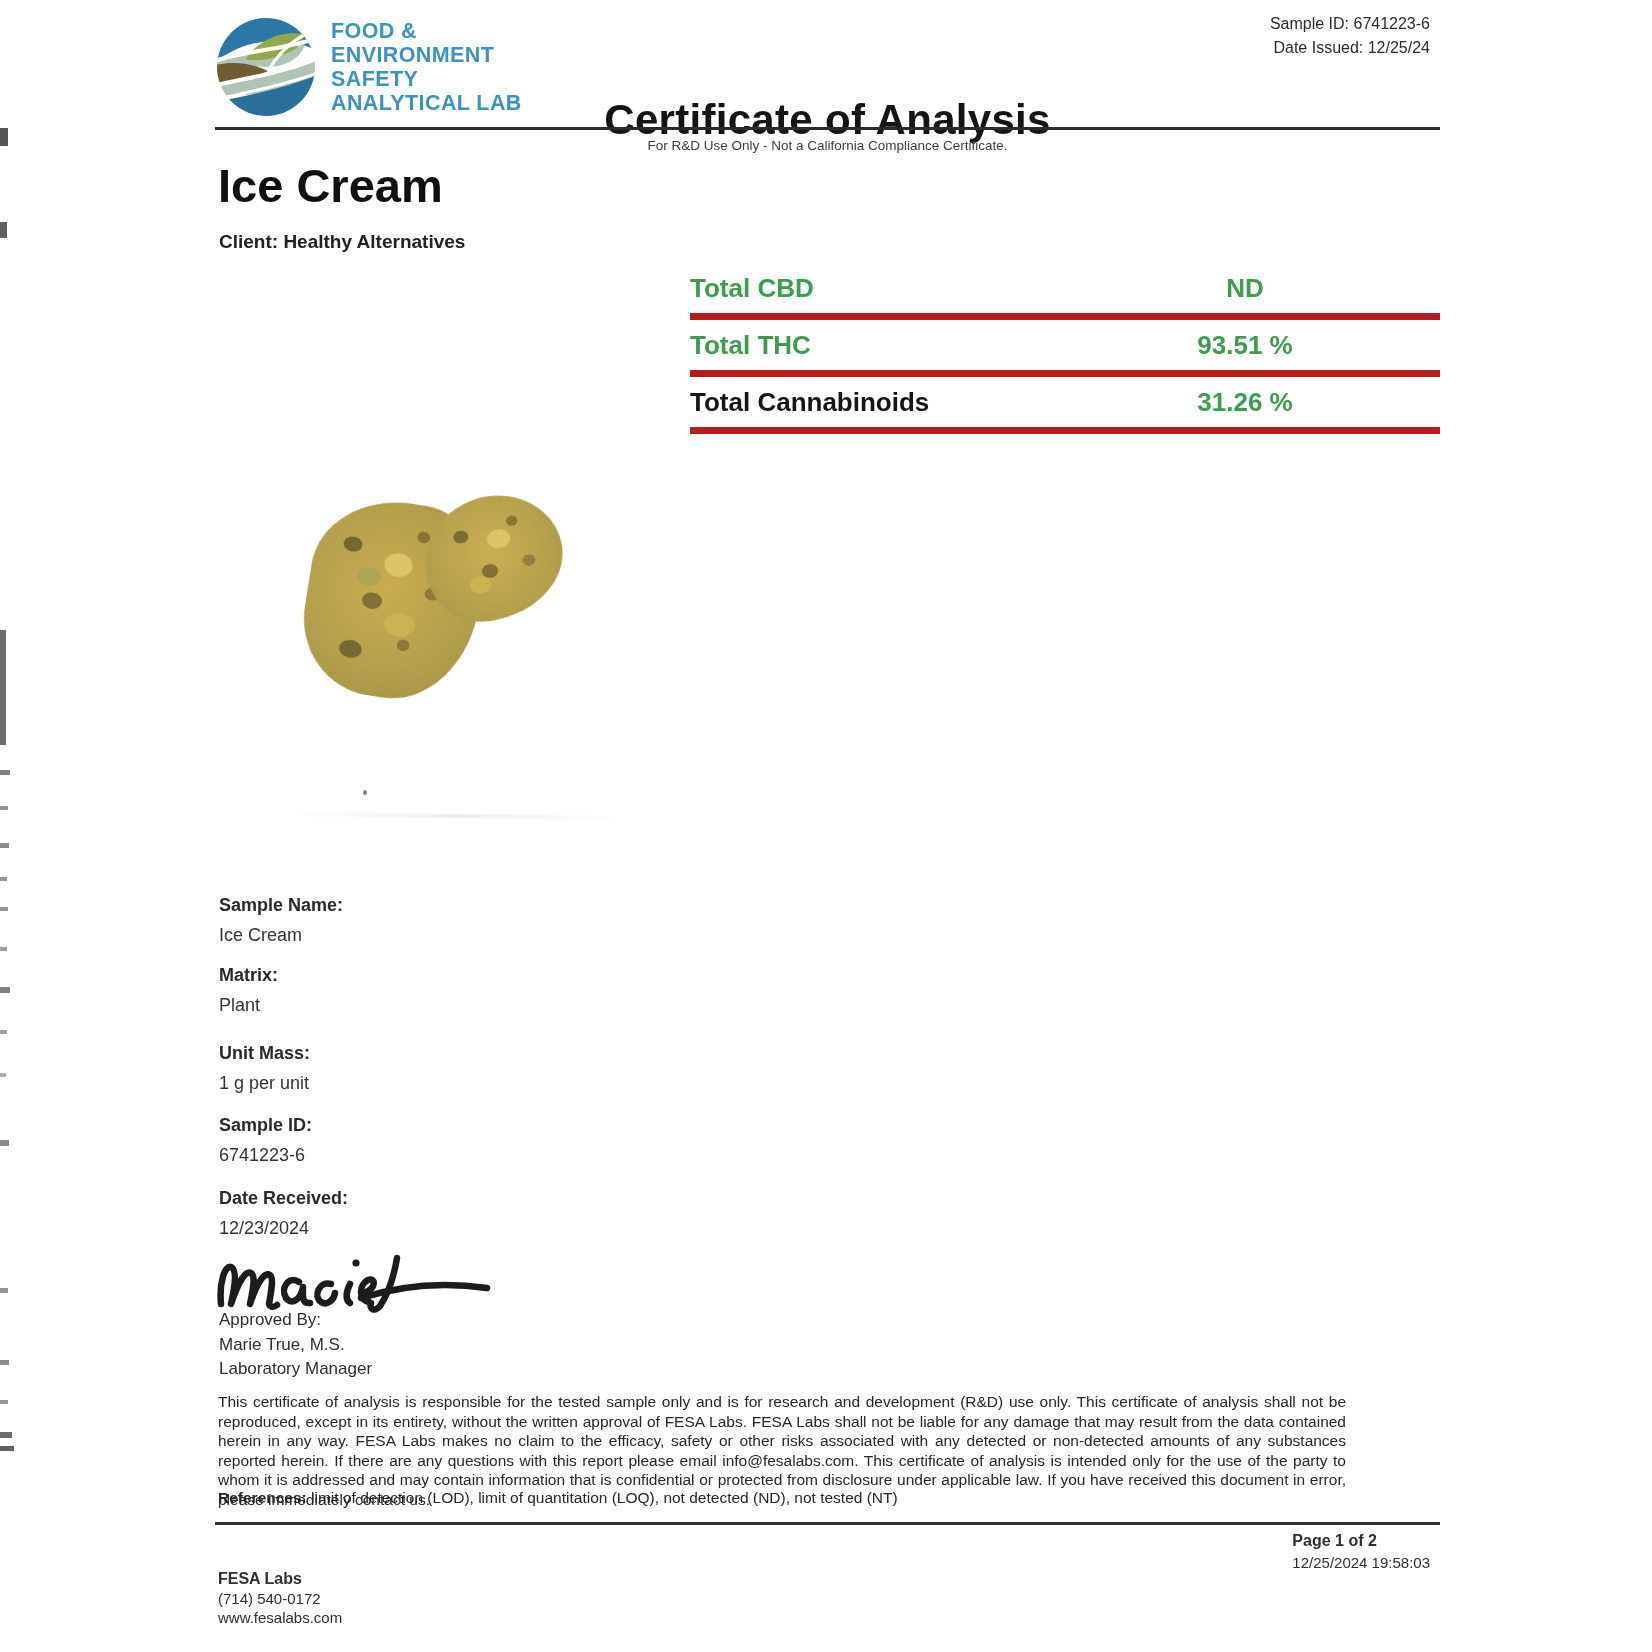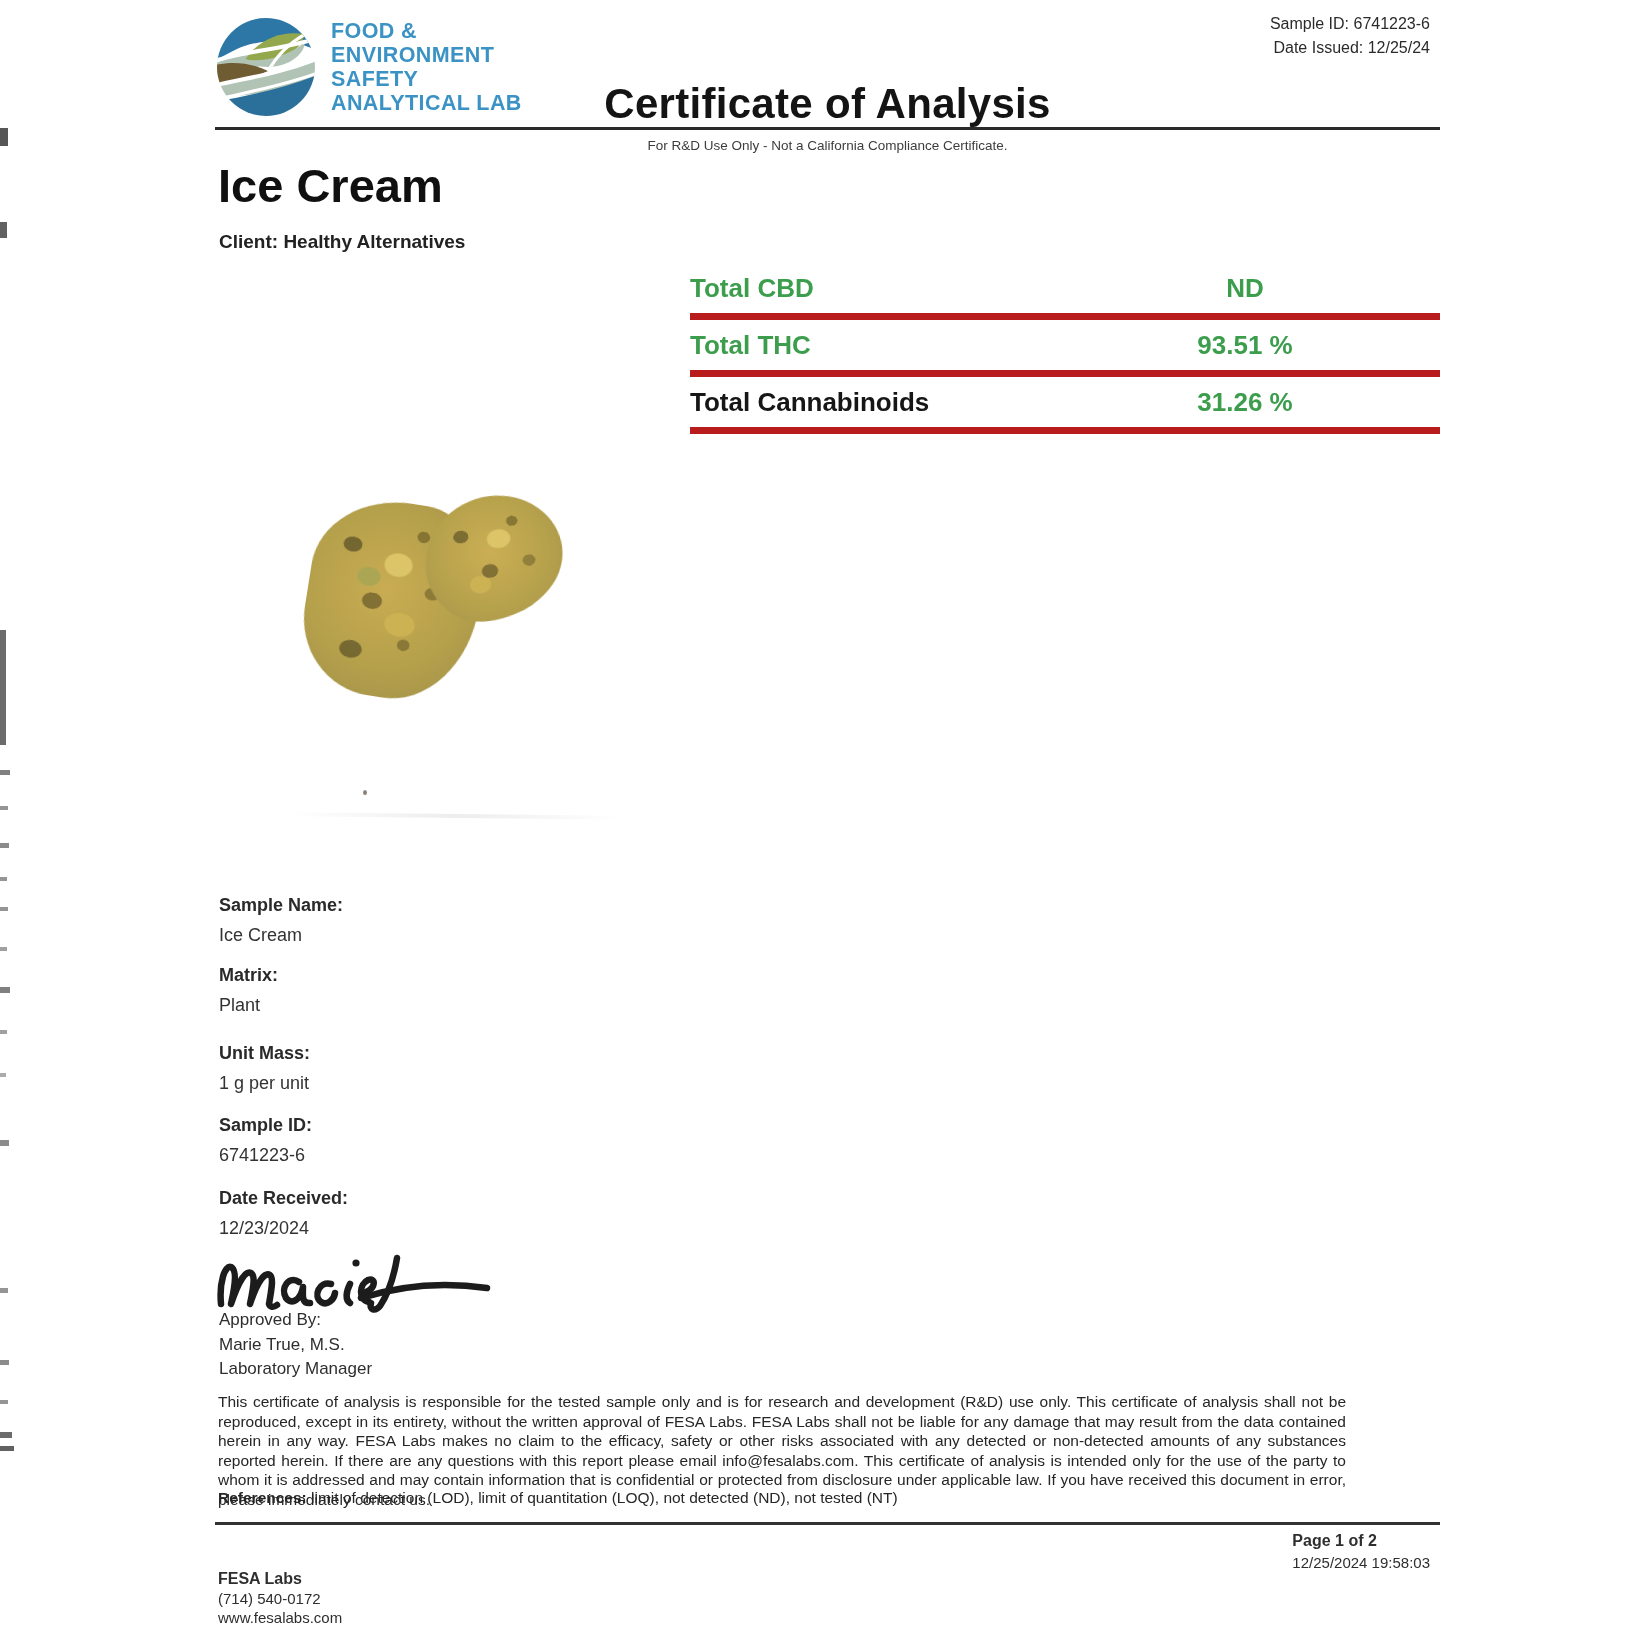"Certificate of Analysis" .cert-title { top: 80px -> 96px }
